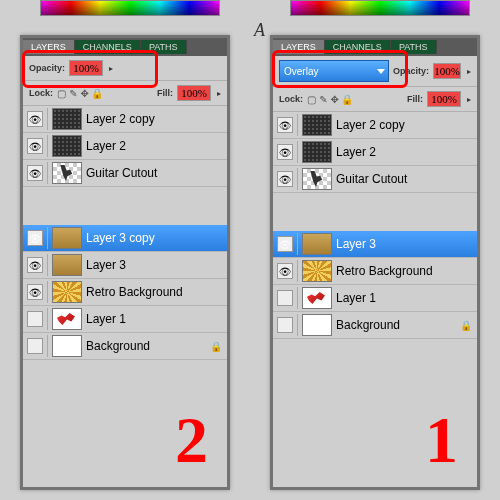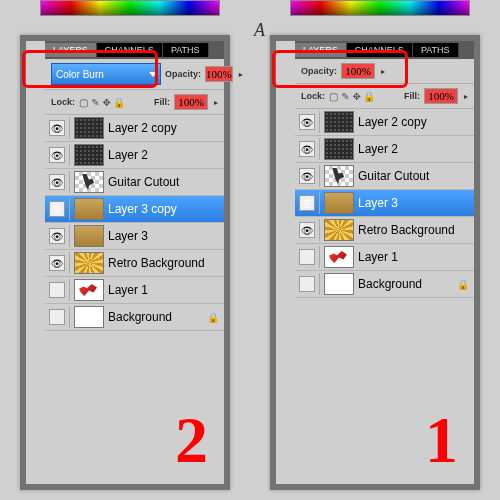"LAYERS" .panel { border: 6px solid #737373 -> 3px solid #737373; padding-left: 19px -> none }
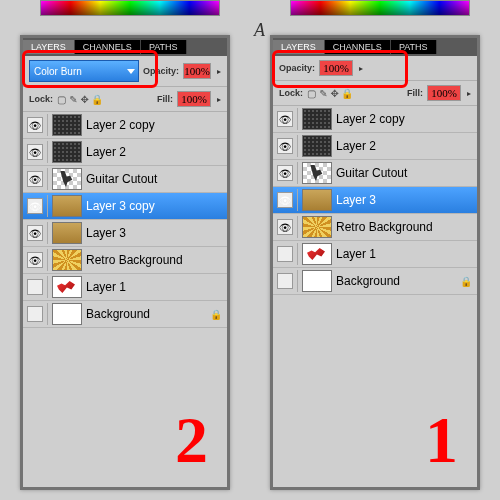"CHANNELS" .tab { background: #000000 -> #14532d }
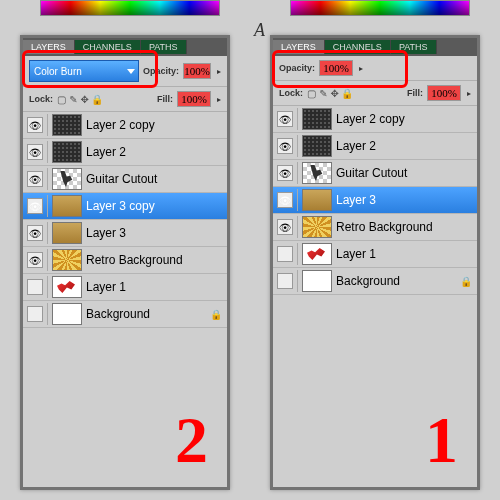"Color Burn" div.blend-select { html: <div> <span>Color Burn</span> <span></span> </div> -> none }
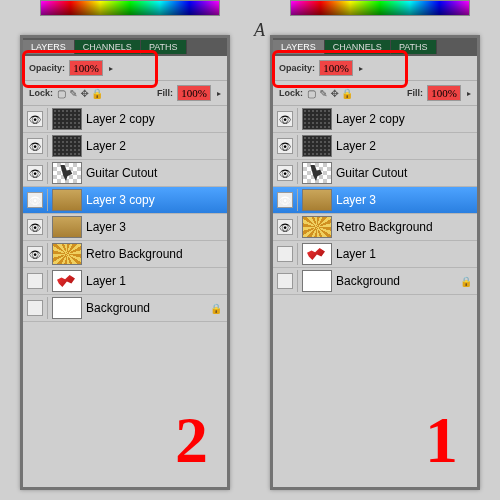"Overlay" div.blend-select { html: none -> <div> <span>Overlay</span> <span></span> </div> }
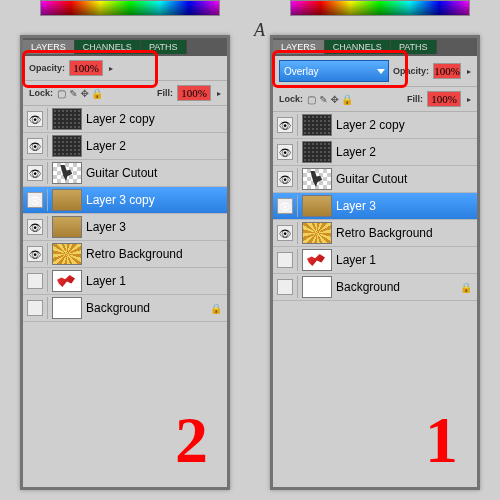"Layer 3 copy" .layer-row.selected { margin-top: none -> 38px }
